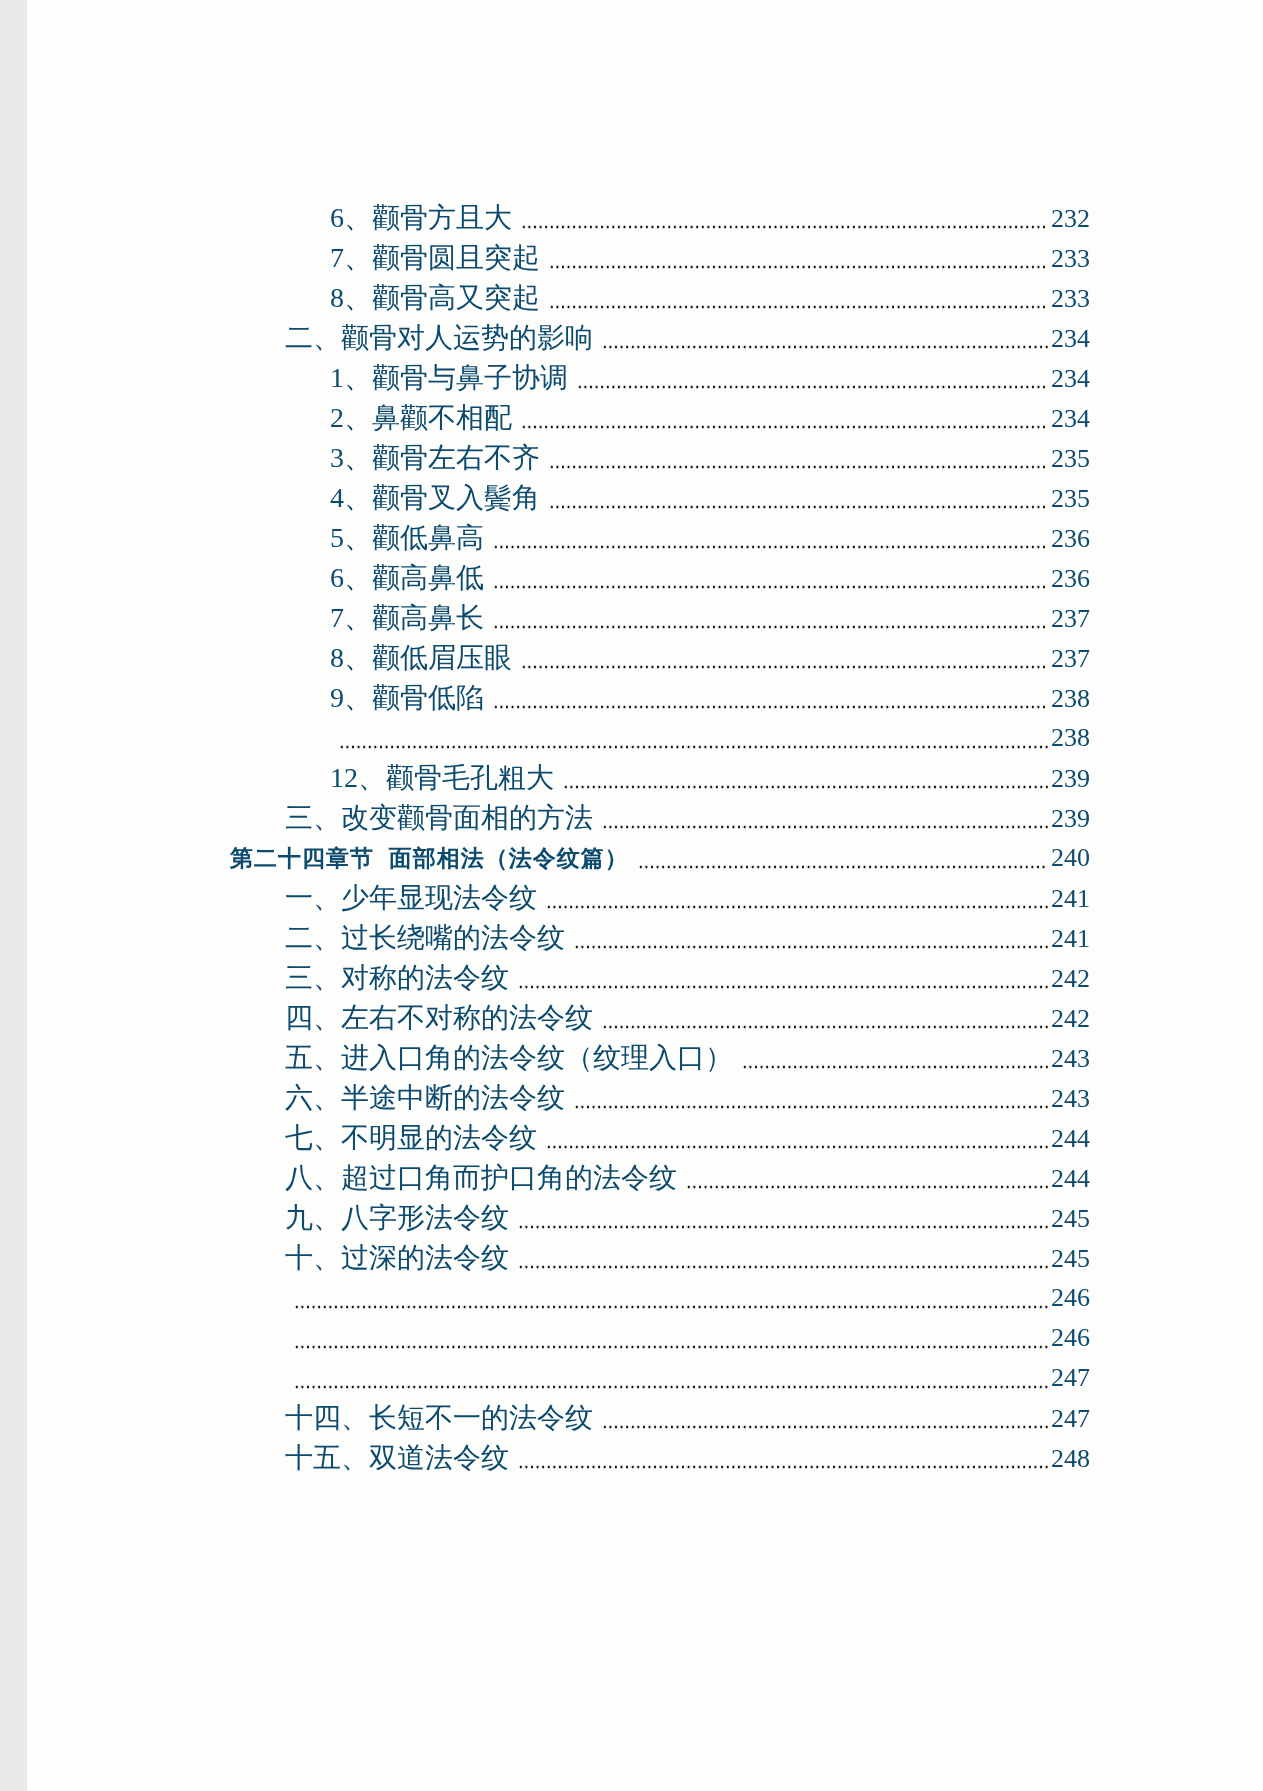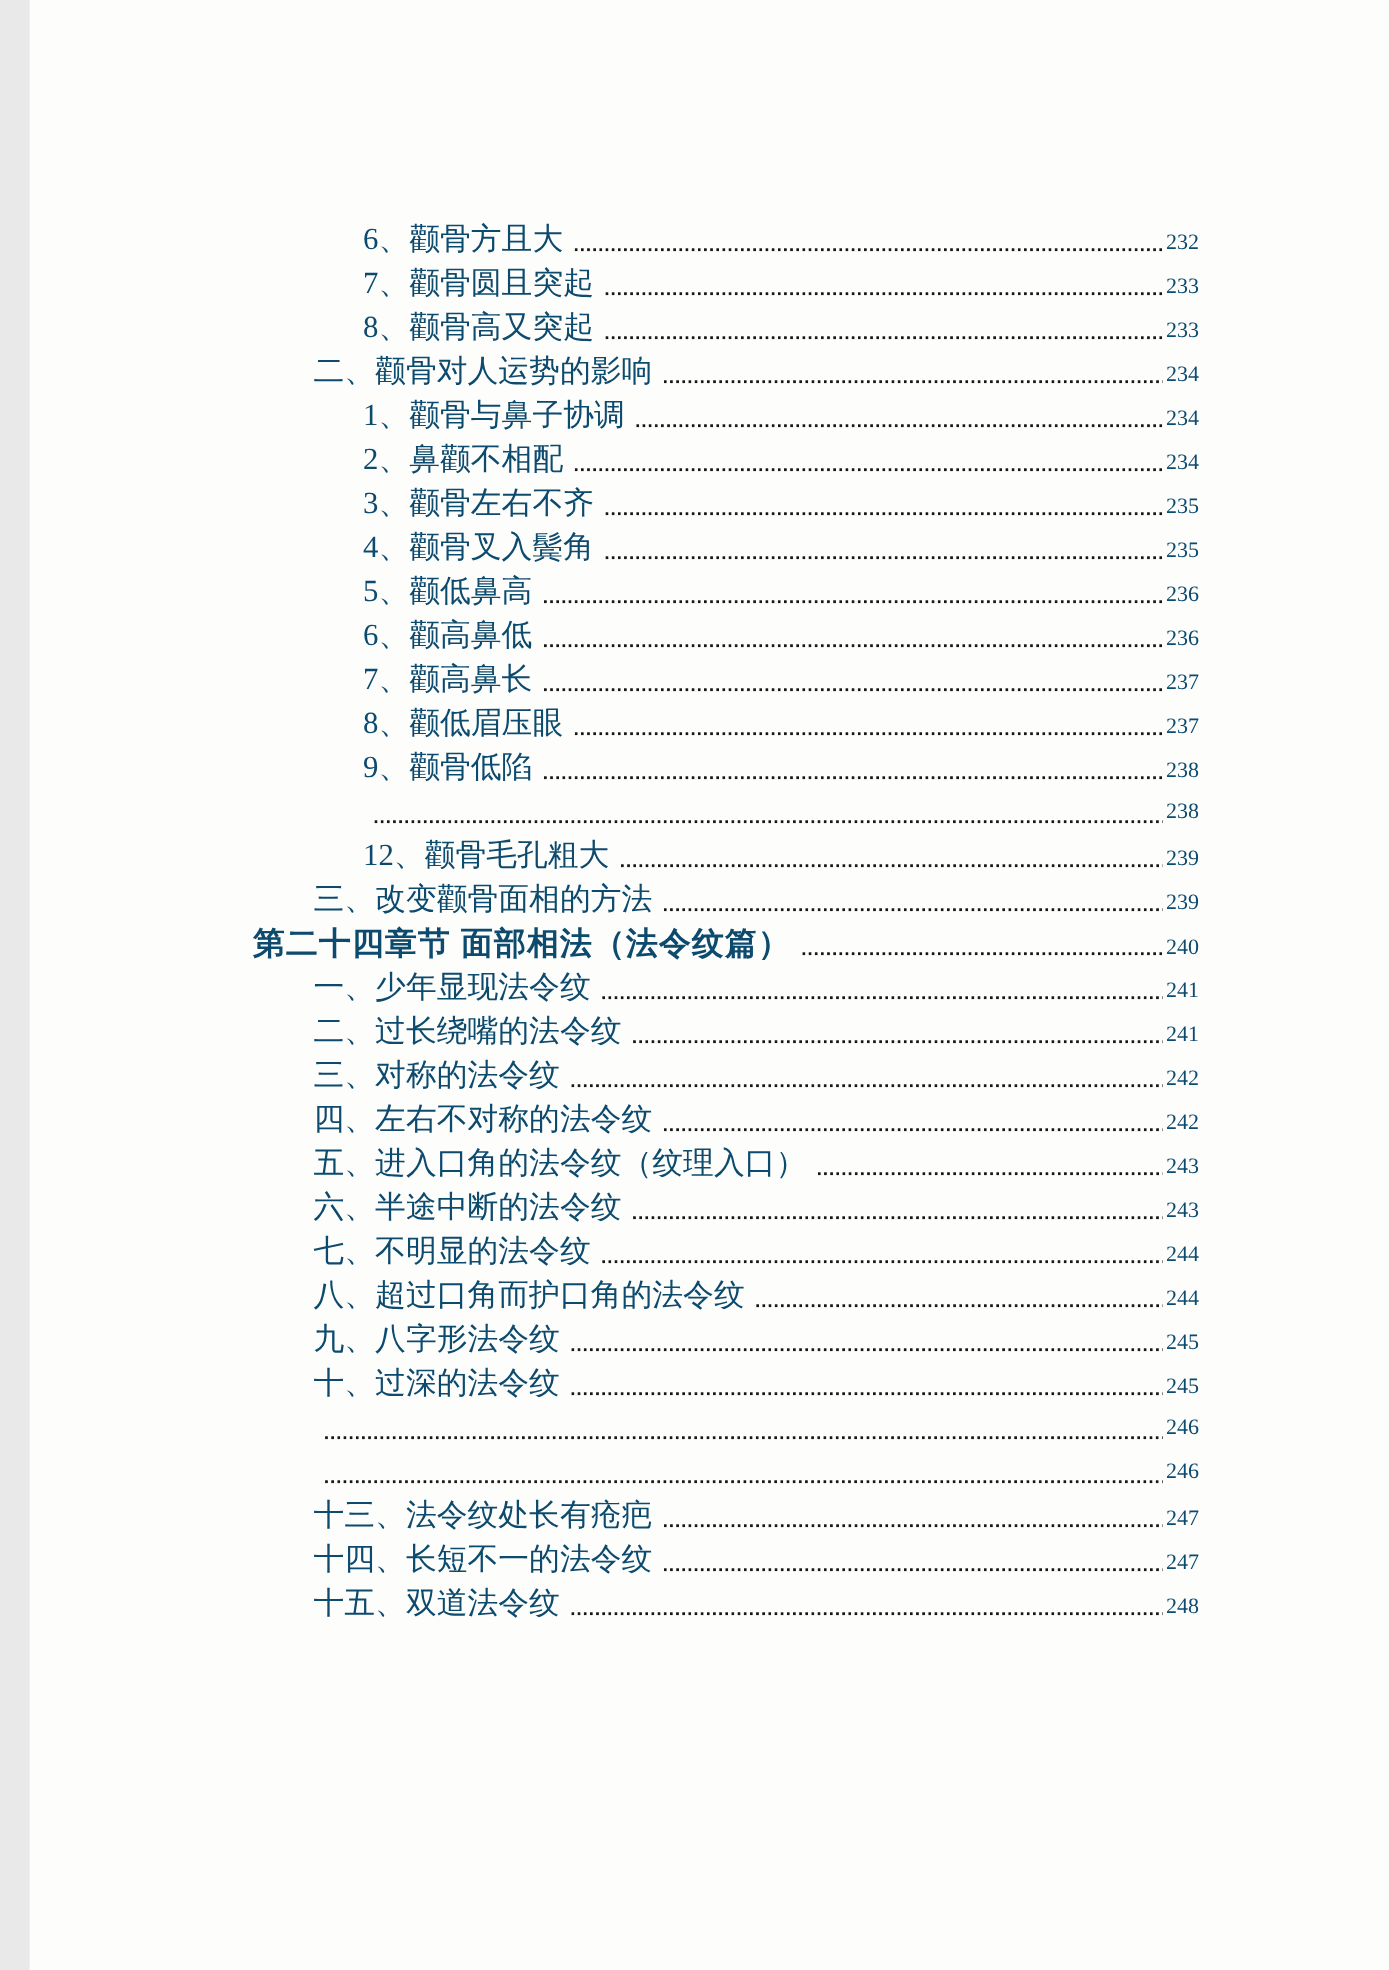"232" .pagenum { font-size: 20px -> 26px }
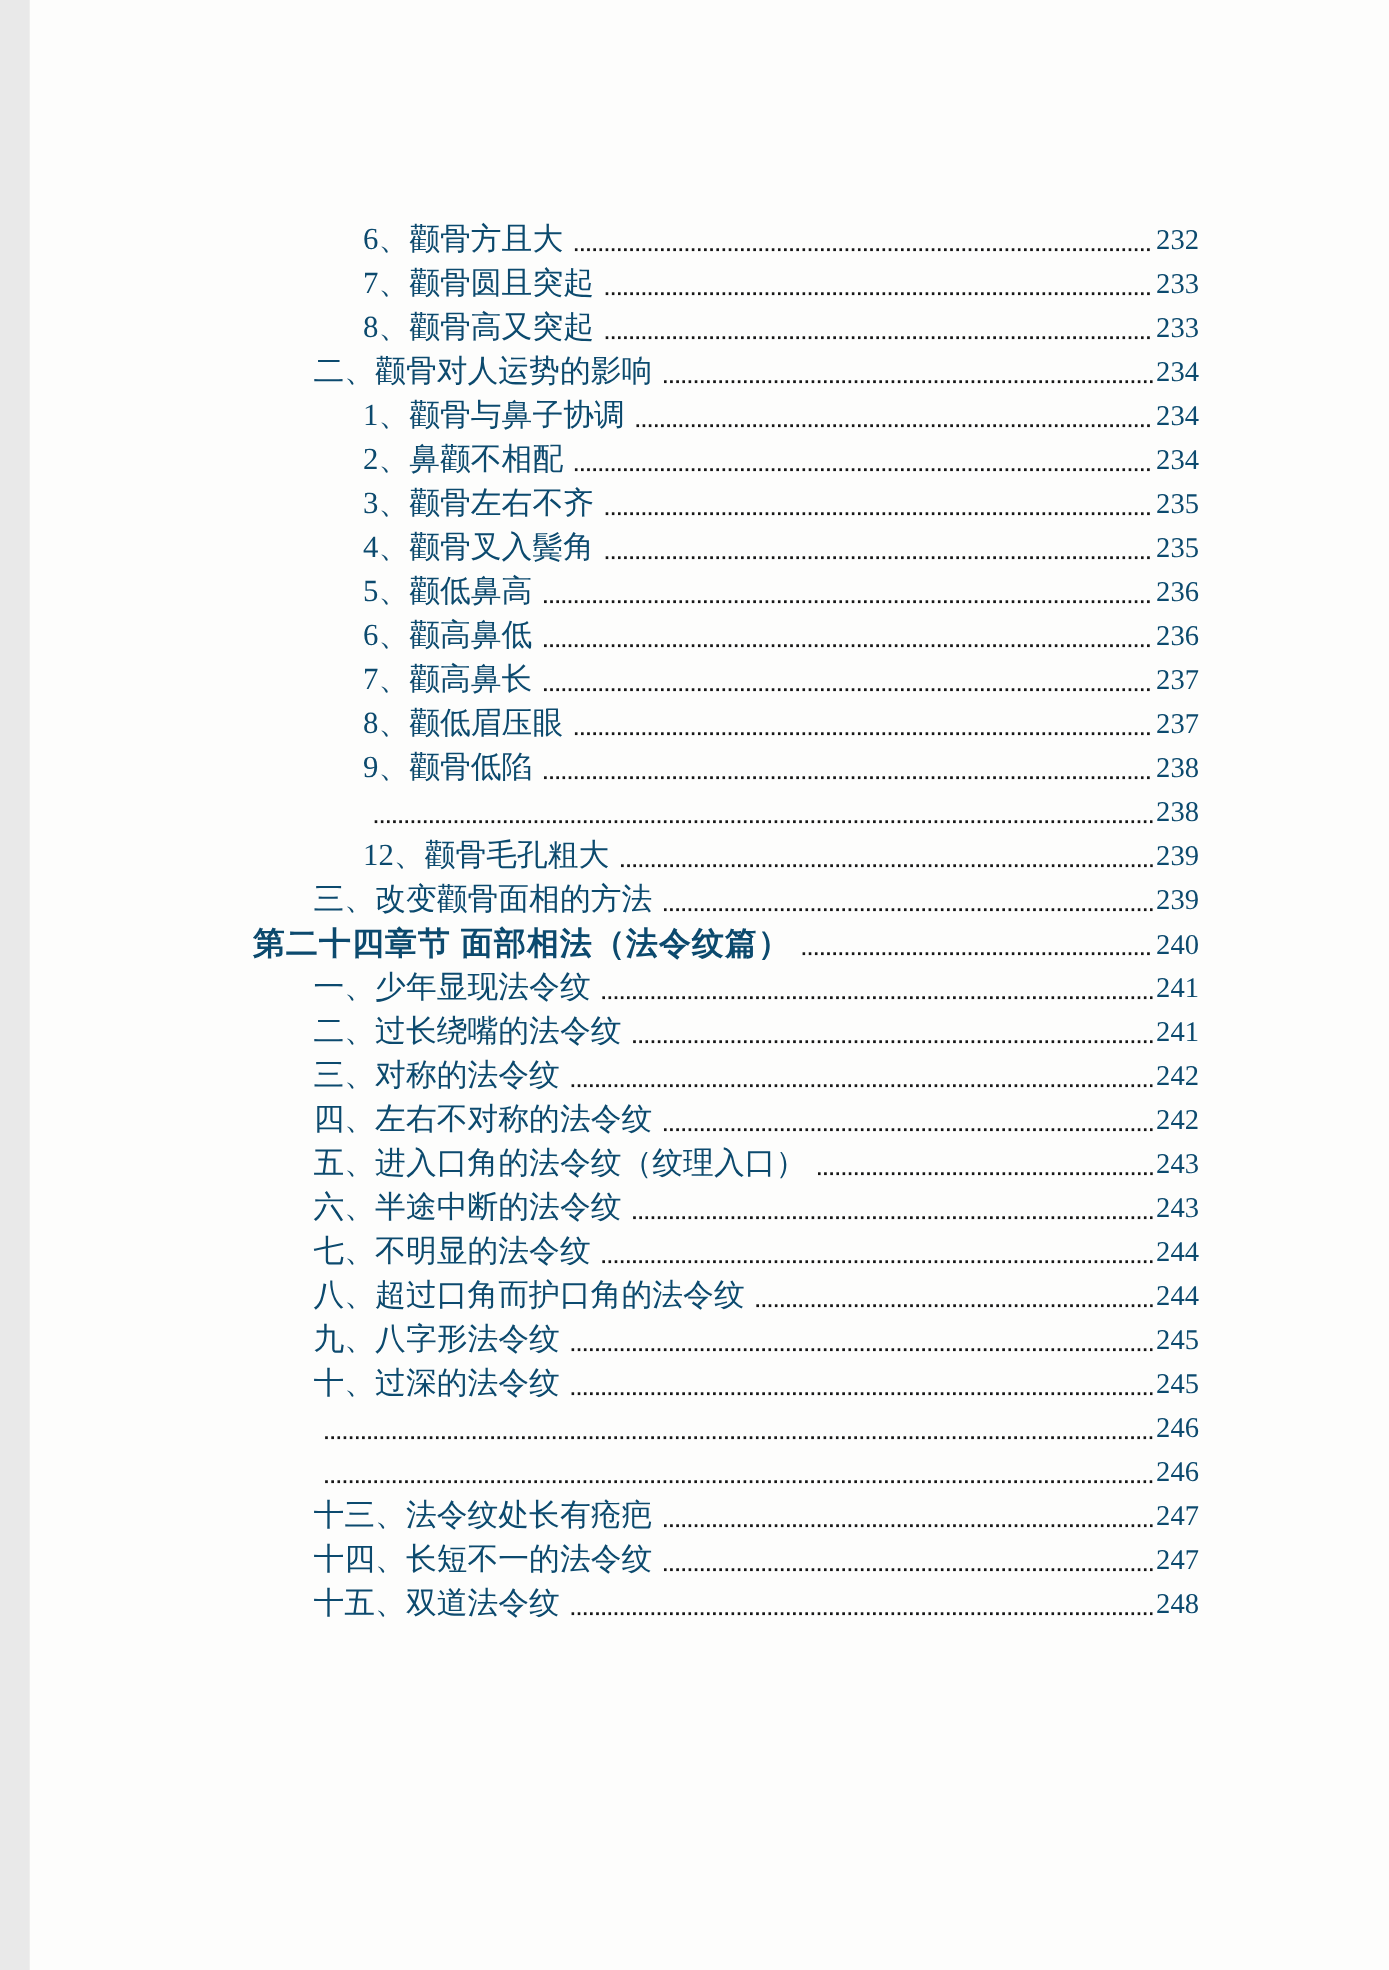"第二十四章节 面部相法（法令纹篇）" .row.chapter .label { font-family: Liberation Sans, sans-serif -> Liberation Mono, monospace; font-size: 29px -> 23px }
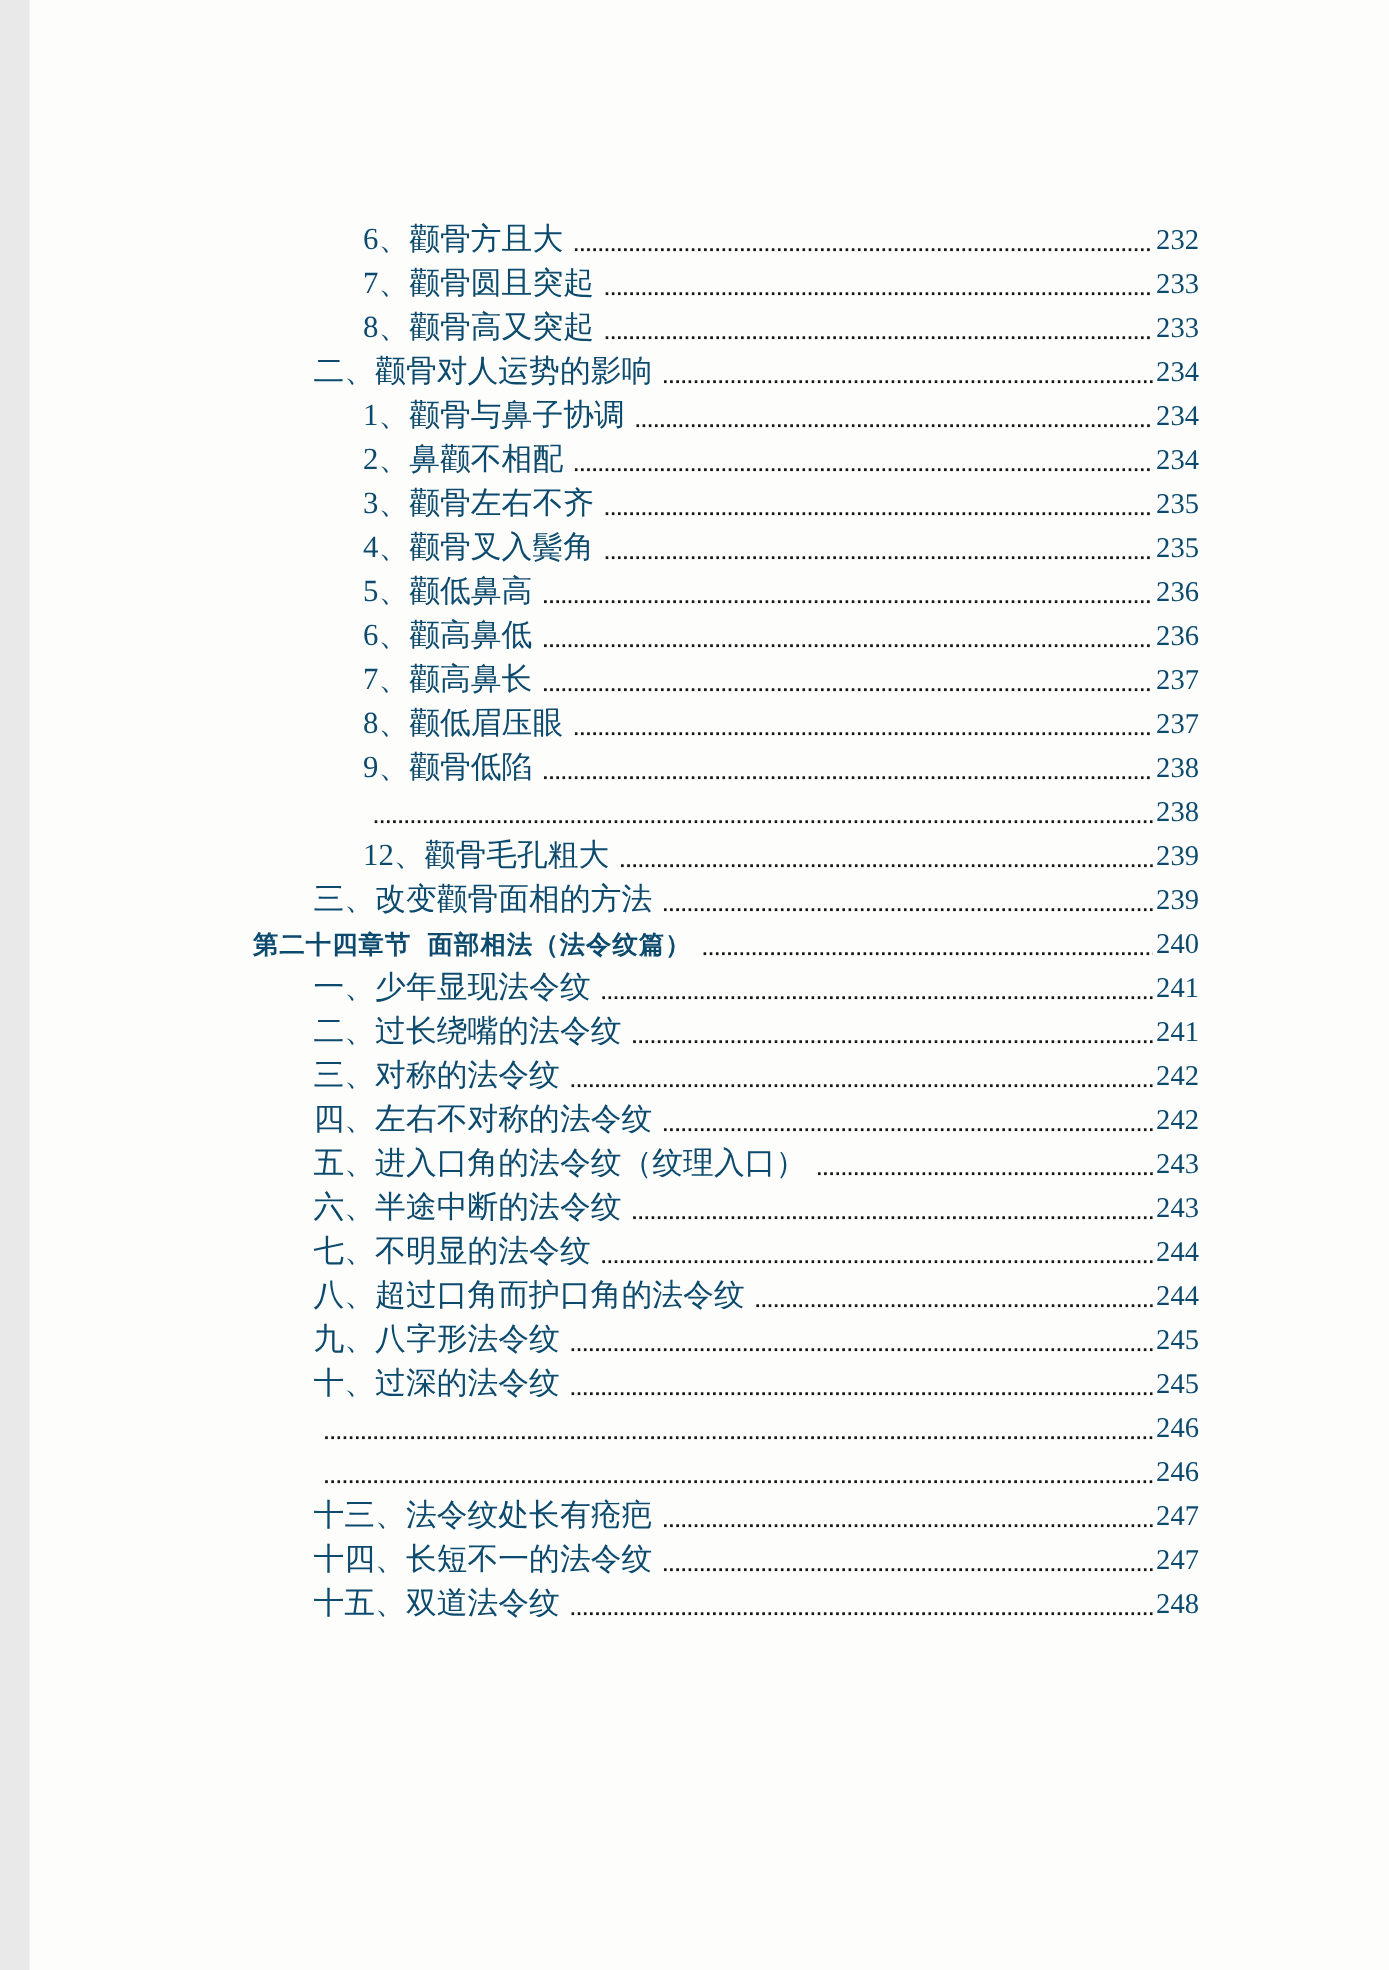"十三、法令纹处长有疮疤" span.label { html: <span>十三、法令纹处长有疮疤</span> -> none }
